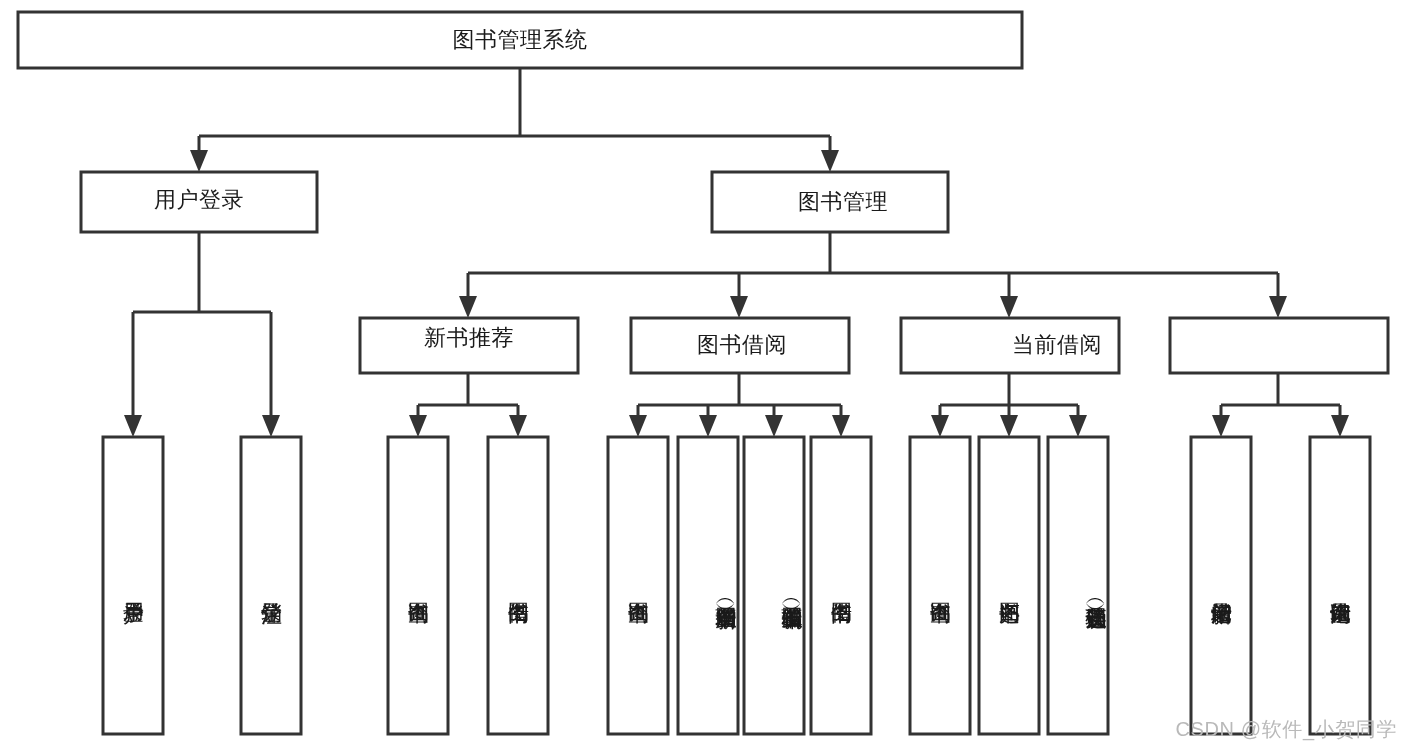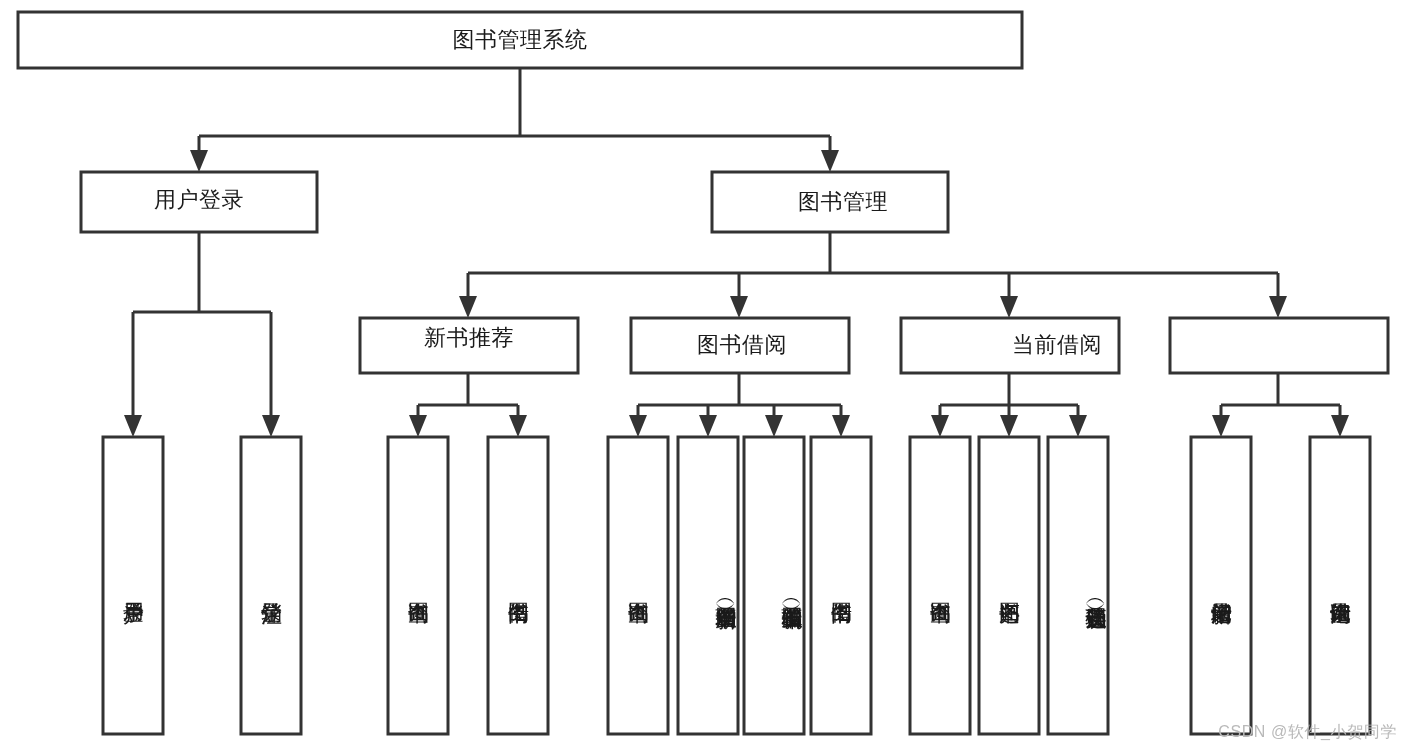"CSDN @软件_小贺同学" #watermark { font-size: 16px -> 20px }
